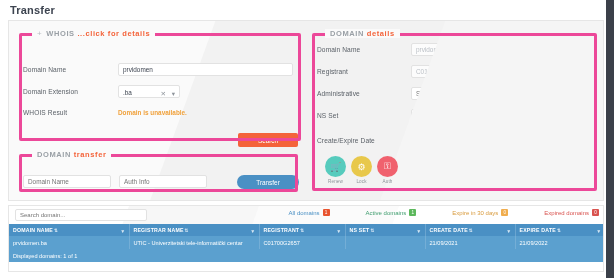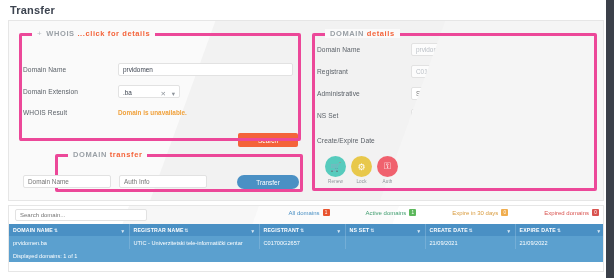"DOMAIN transfer" div.fieldset { margin-left: 36px -> none; width: 248px -> 279px }
